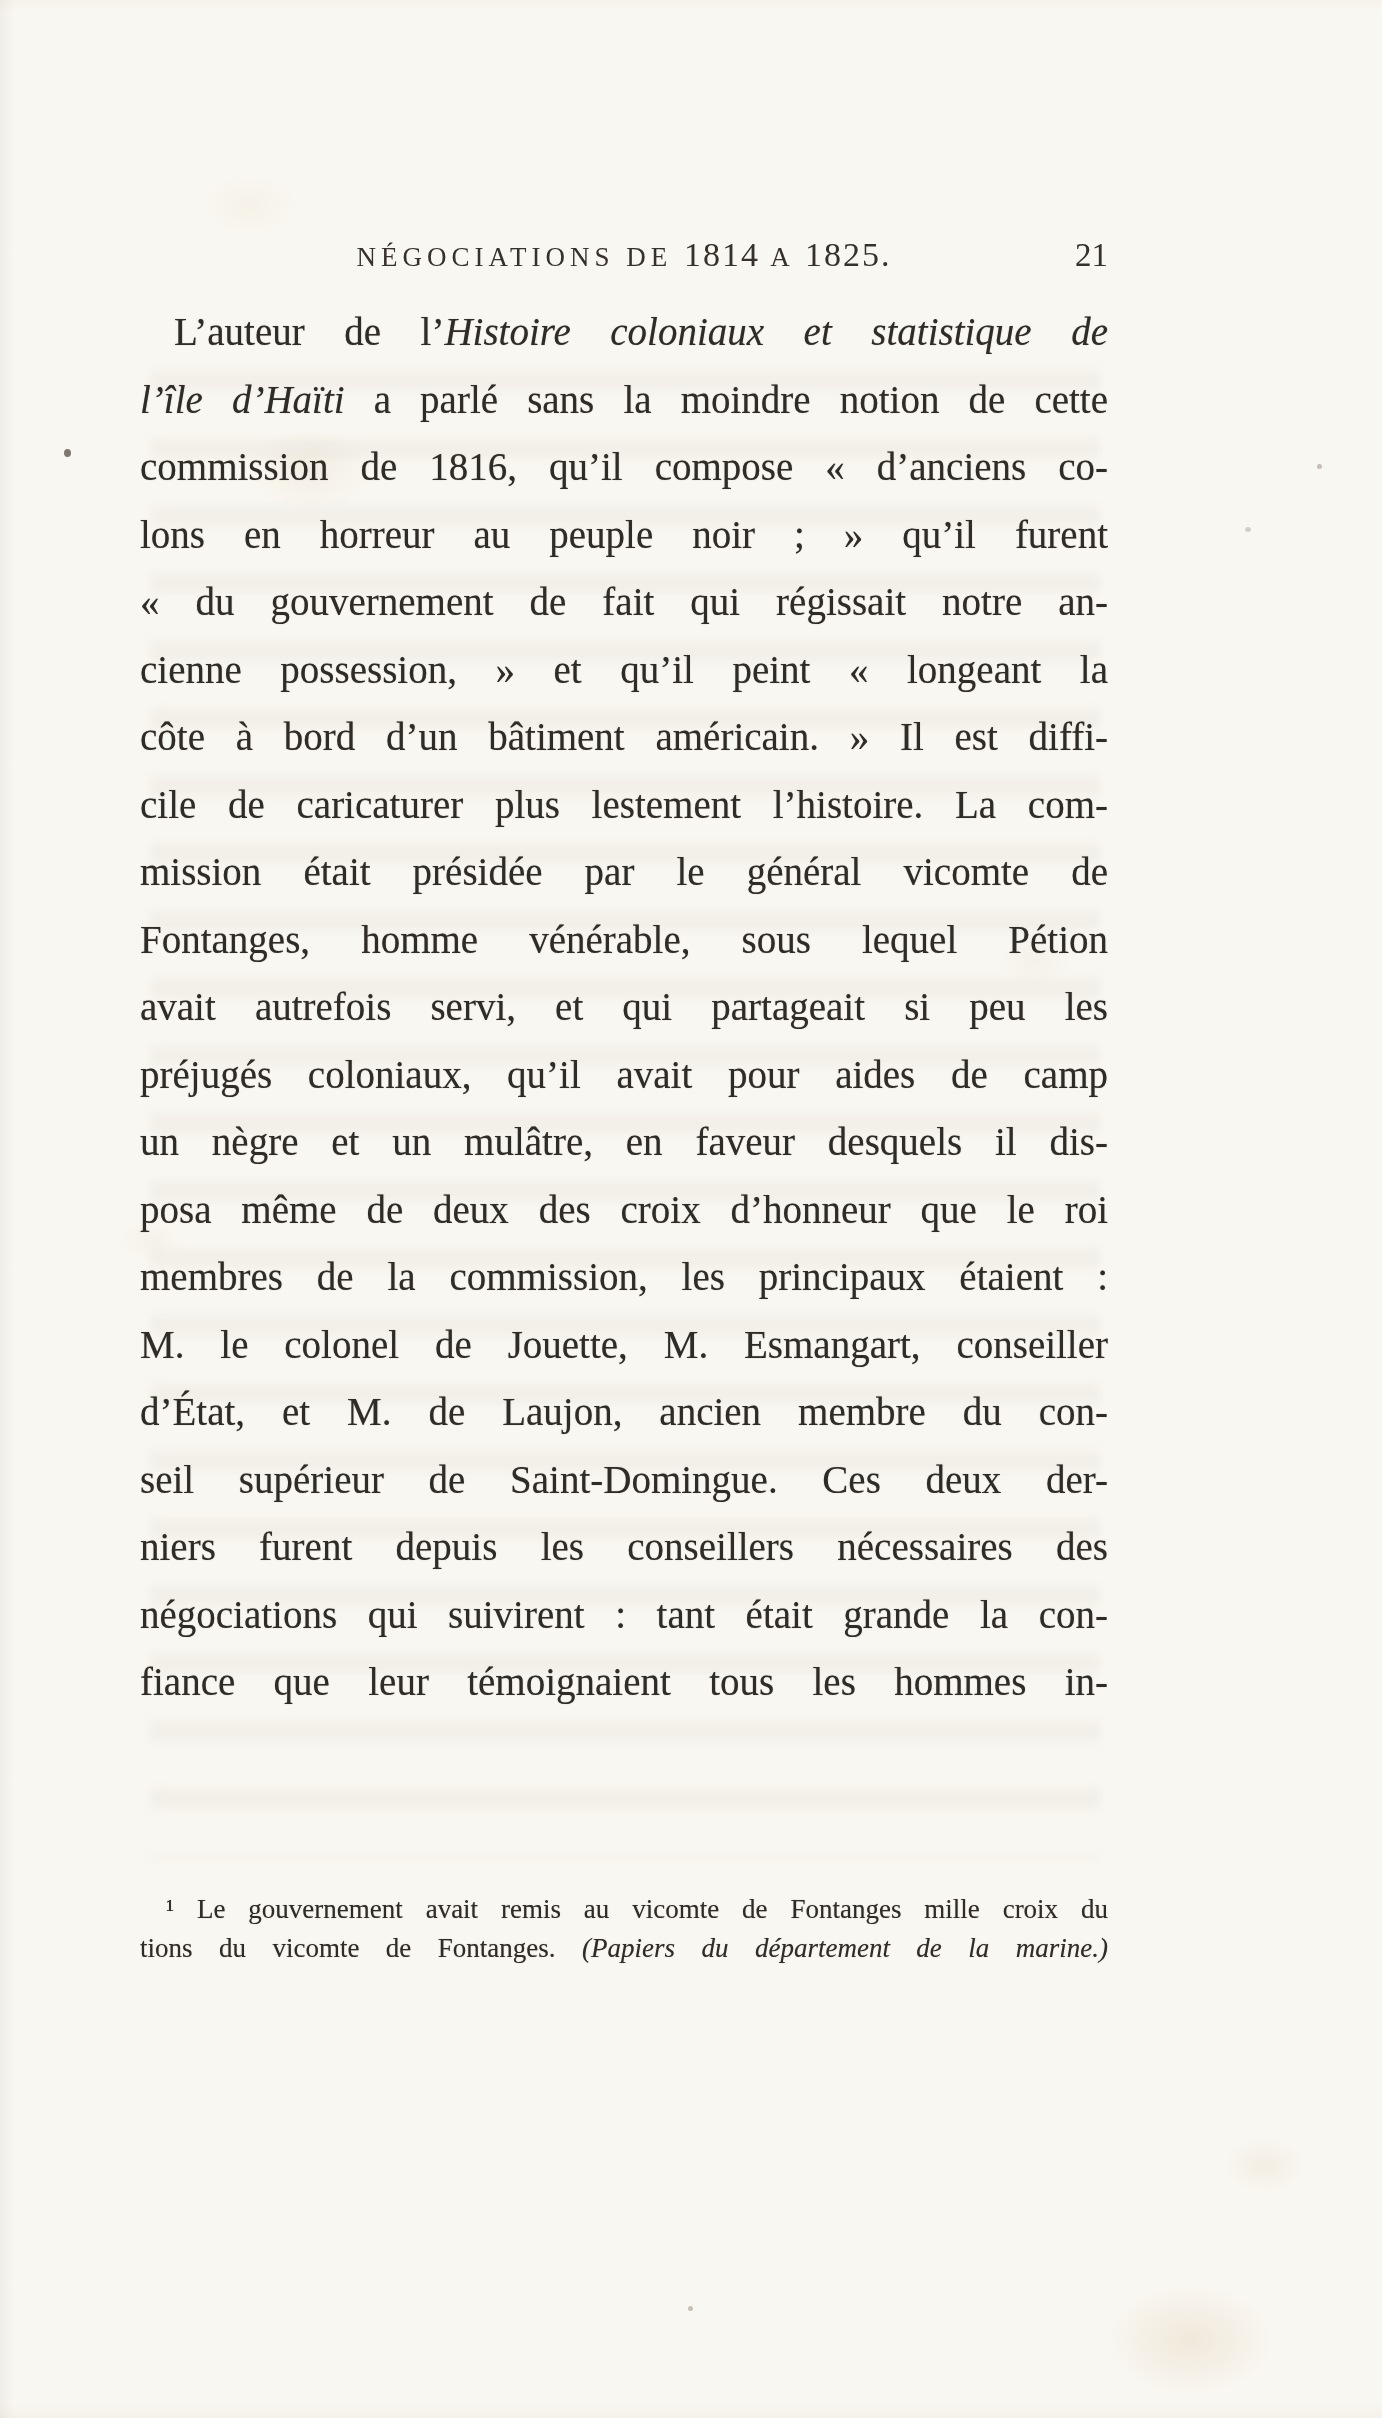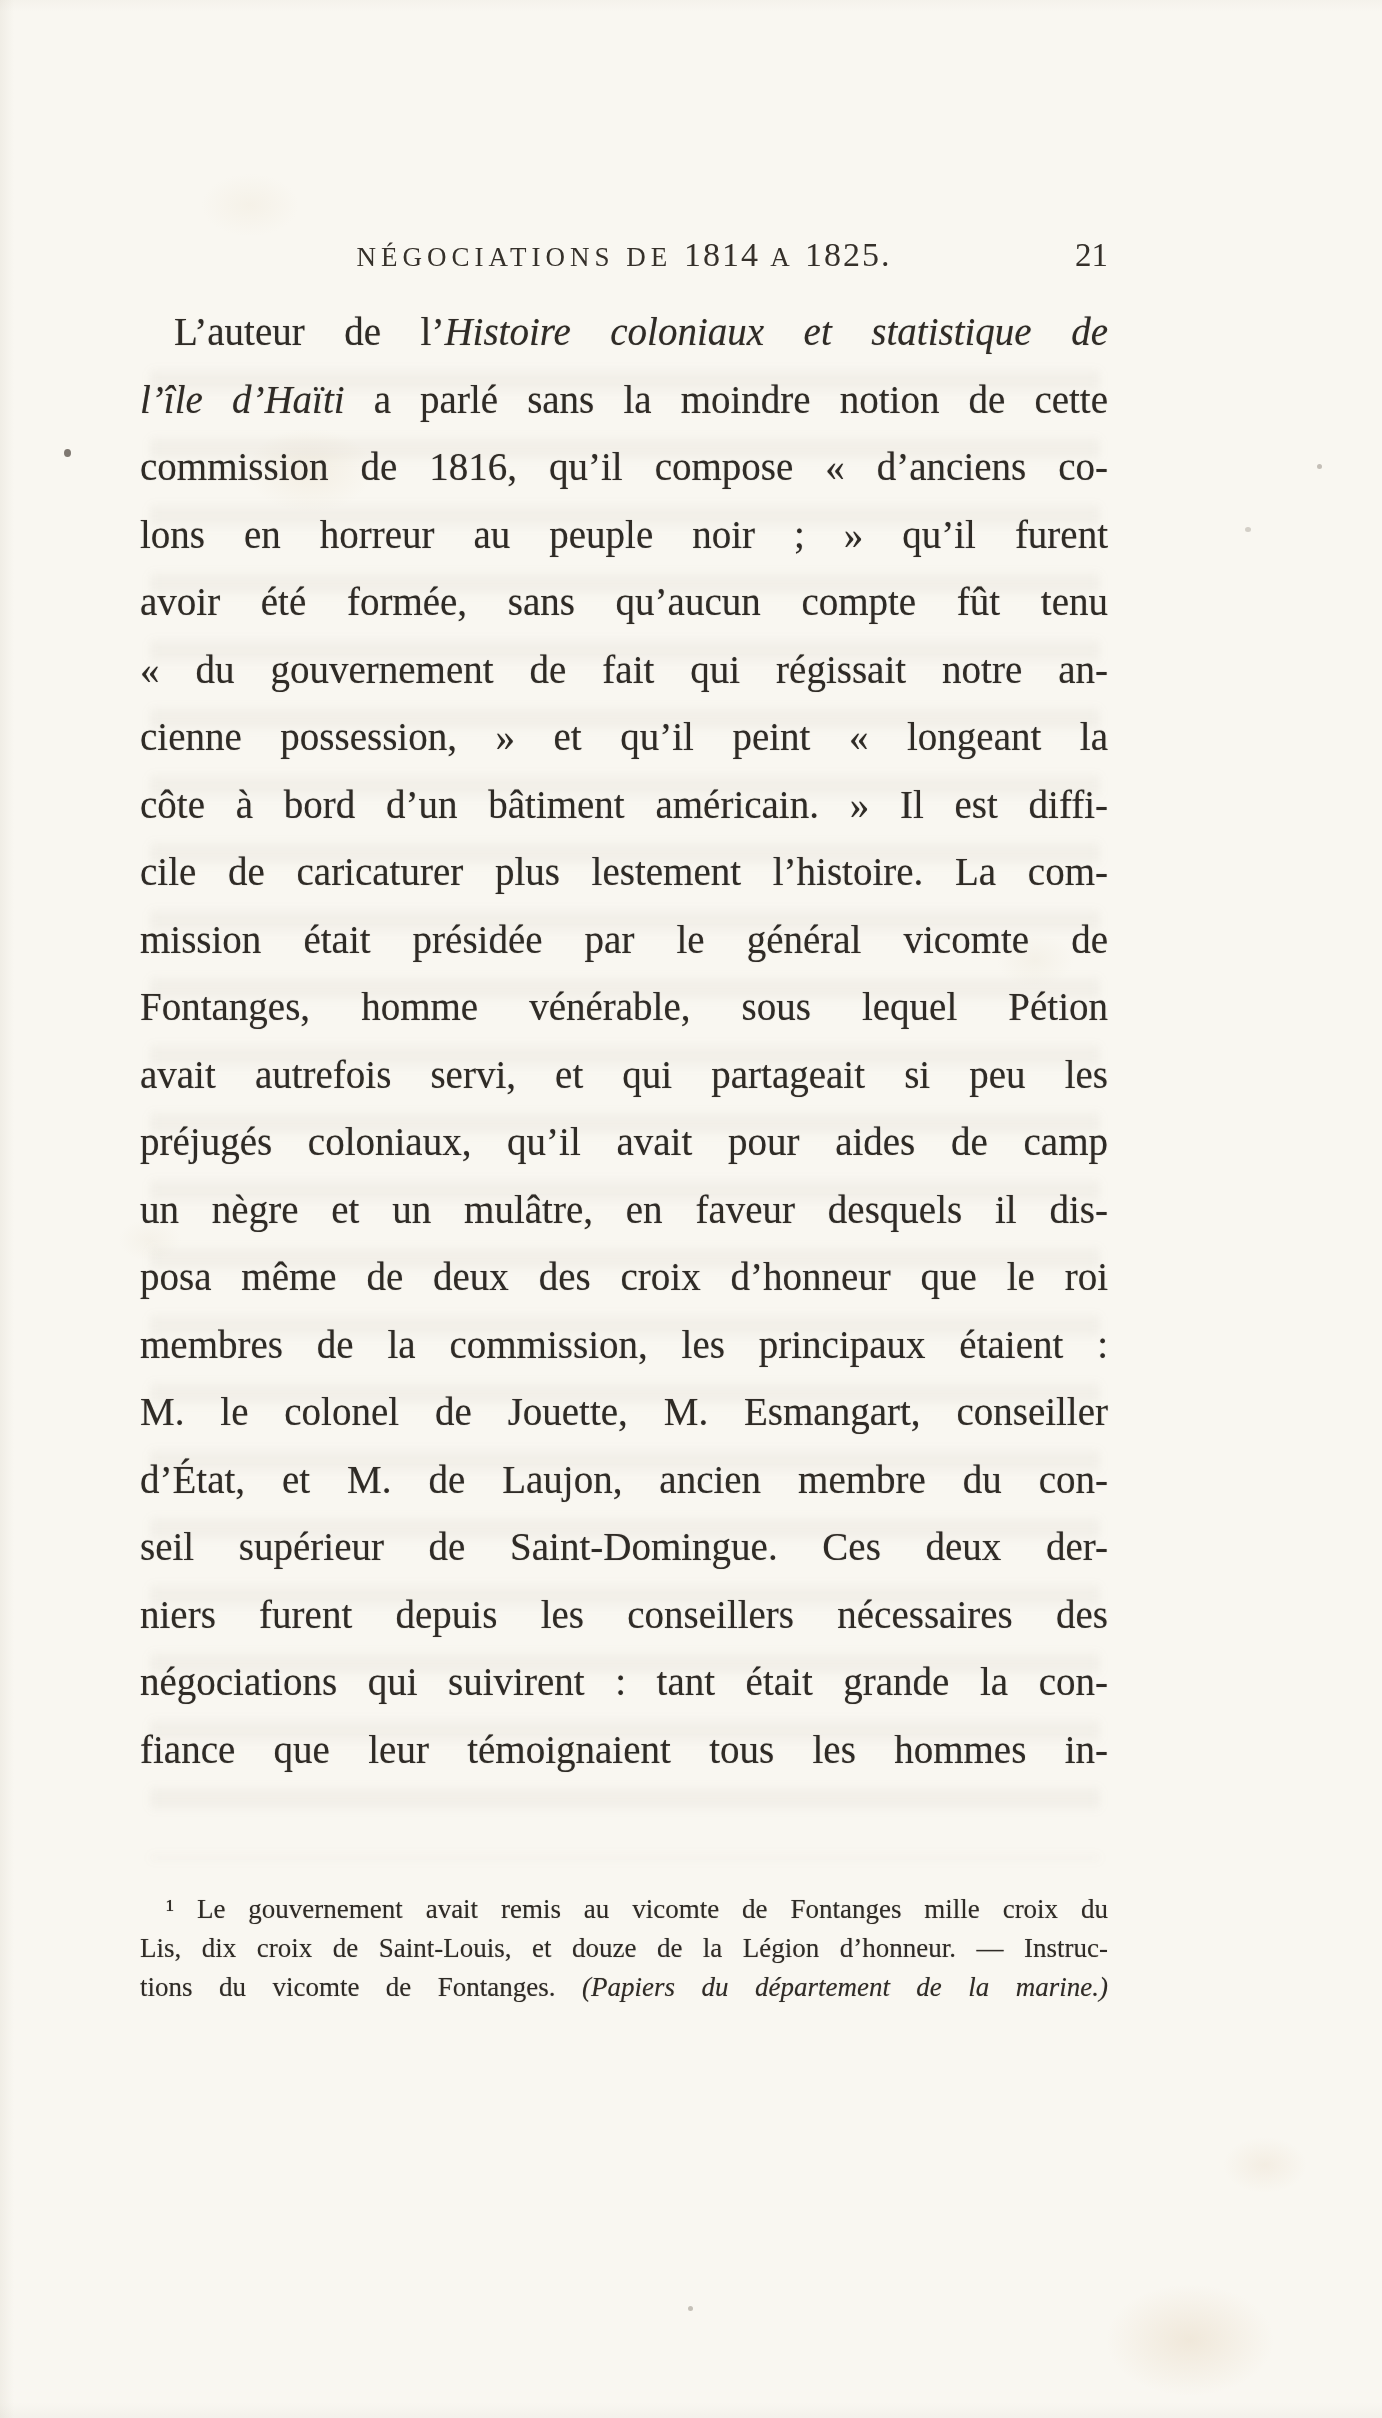"avoir été formée, sans qu’aucun" div.bline { html: <div><span>avoir été formée, sans qu’aucun compte fût tenu</span></div> -> none }
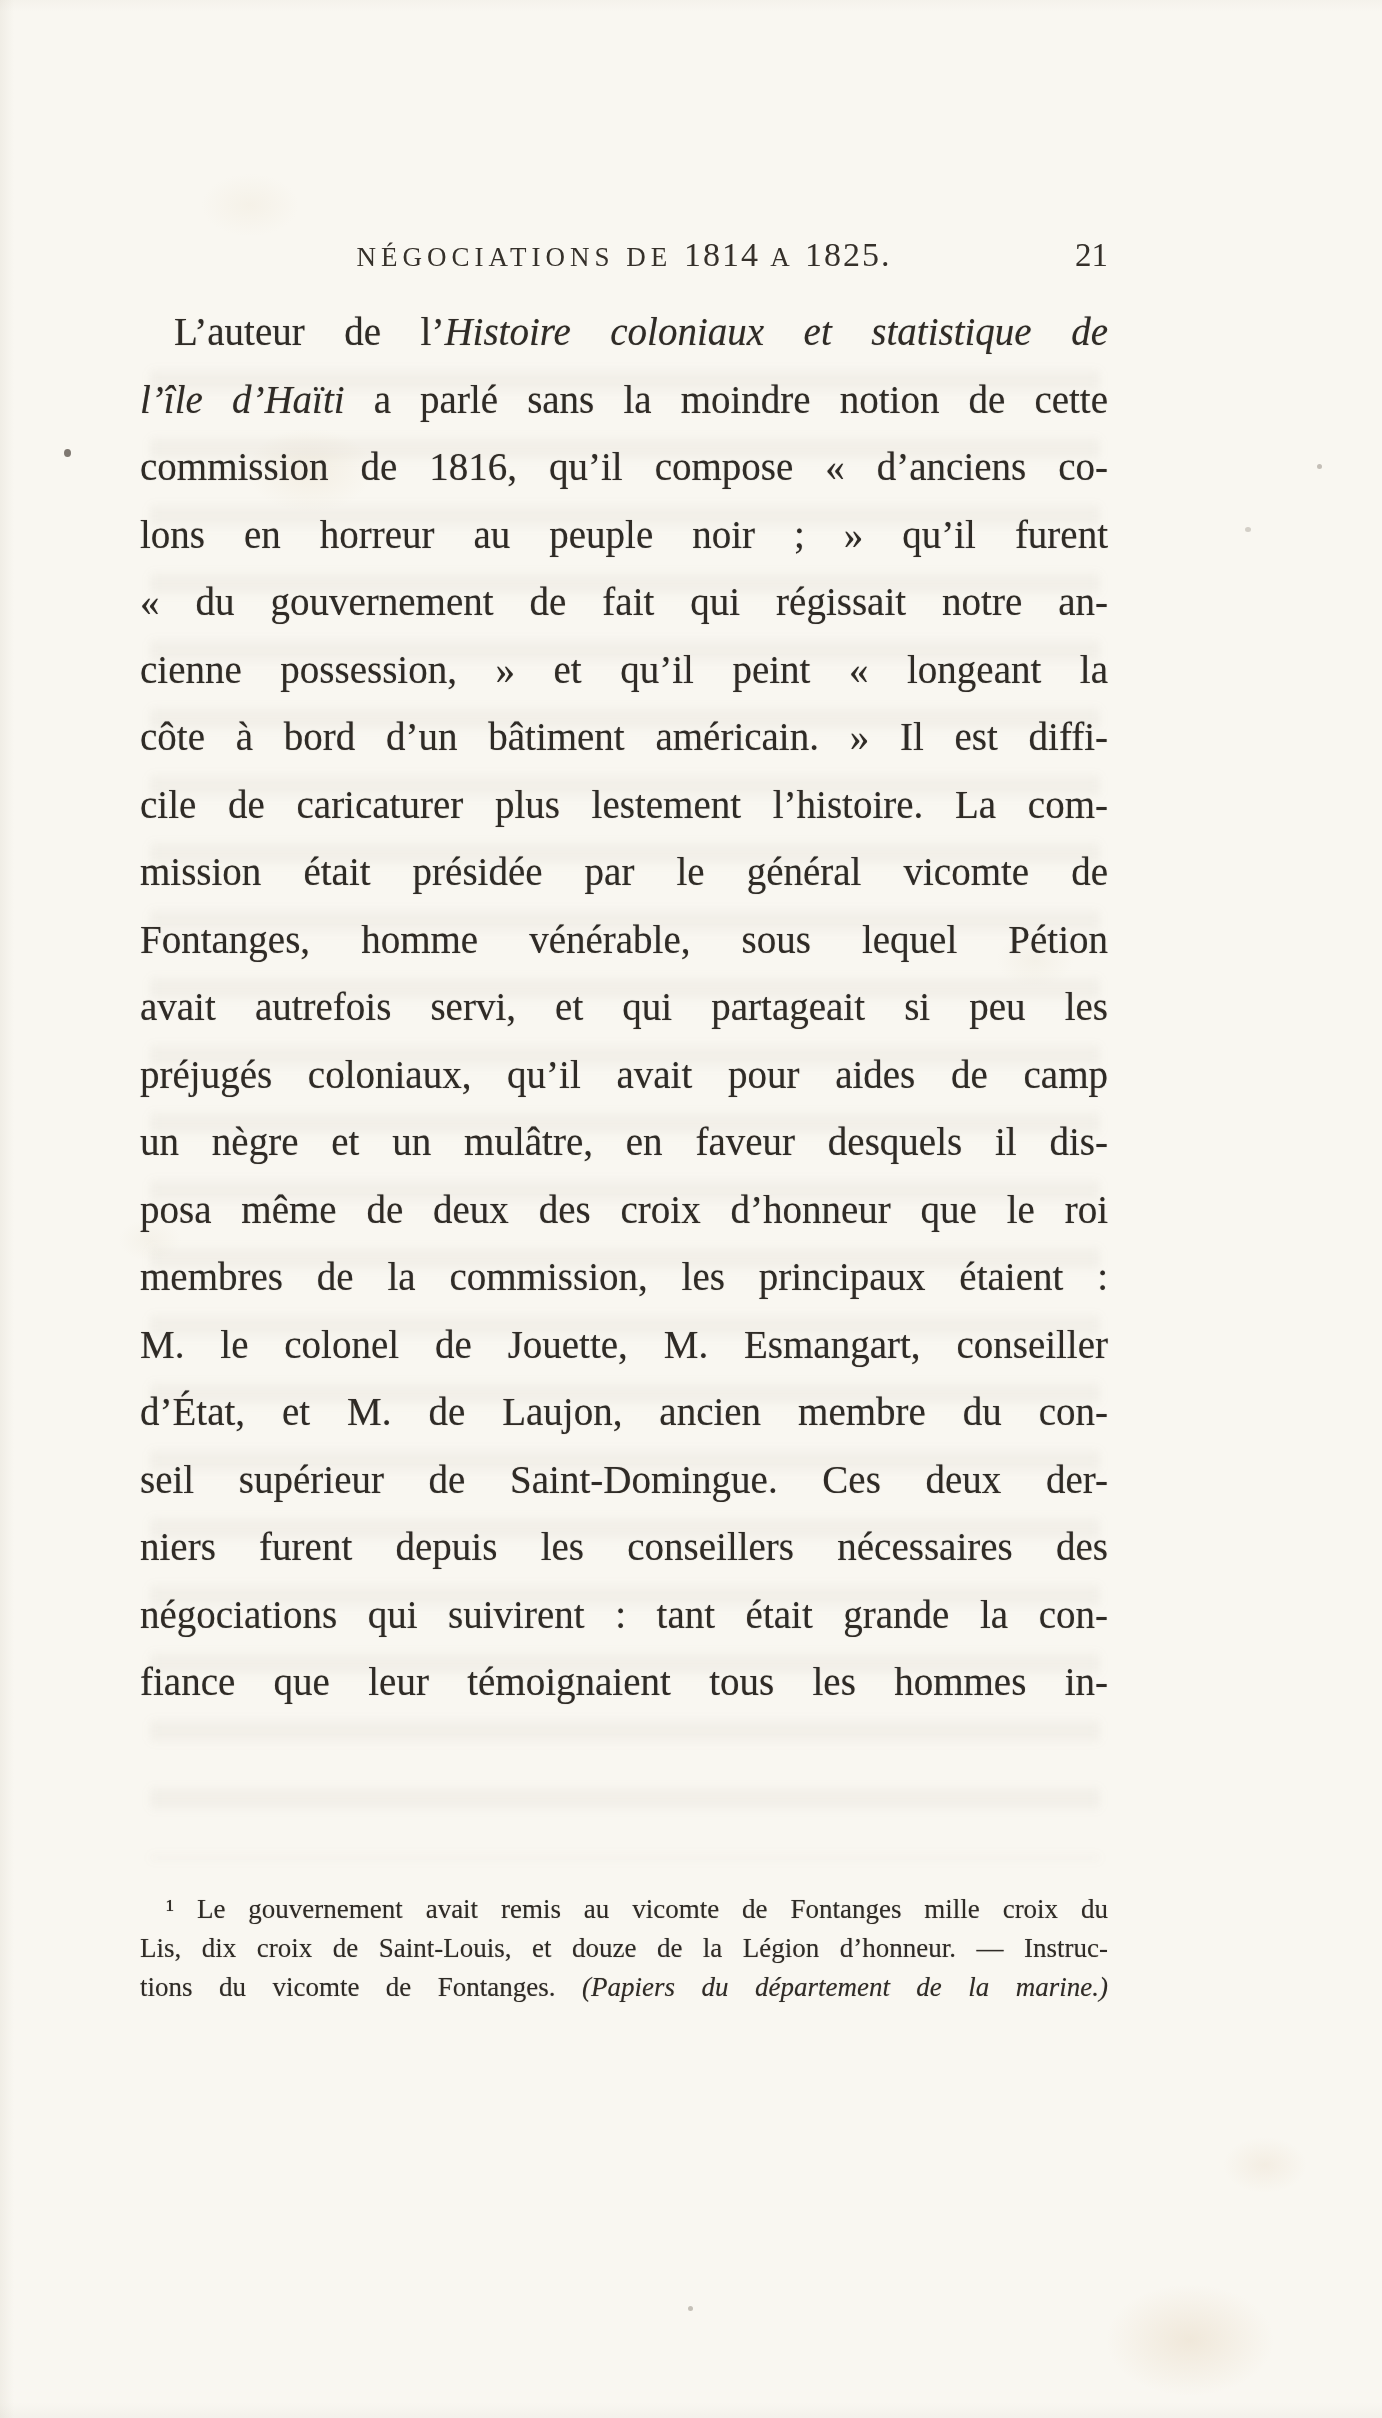"Lis, dix croix de Saint-Louis," div.fline { html: <div><span>Lis, dix croix de Saint-Louis, et douze de la Légion d’honneur. — Instruc-</span></div> -> none }
